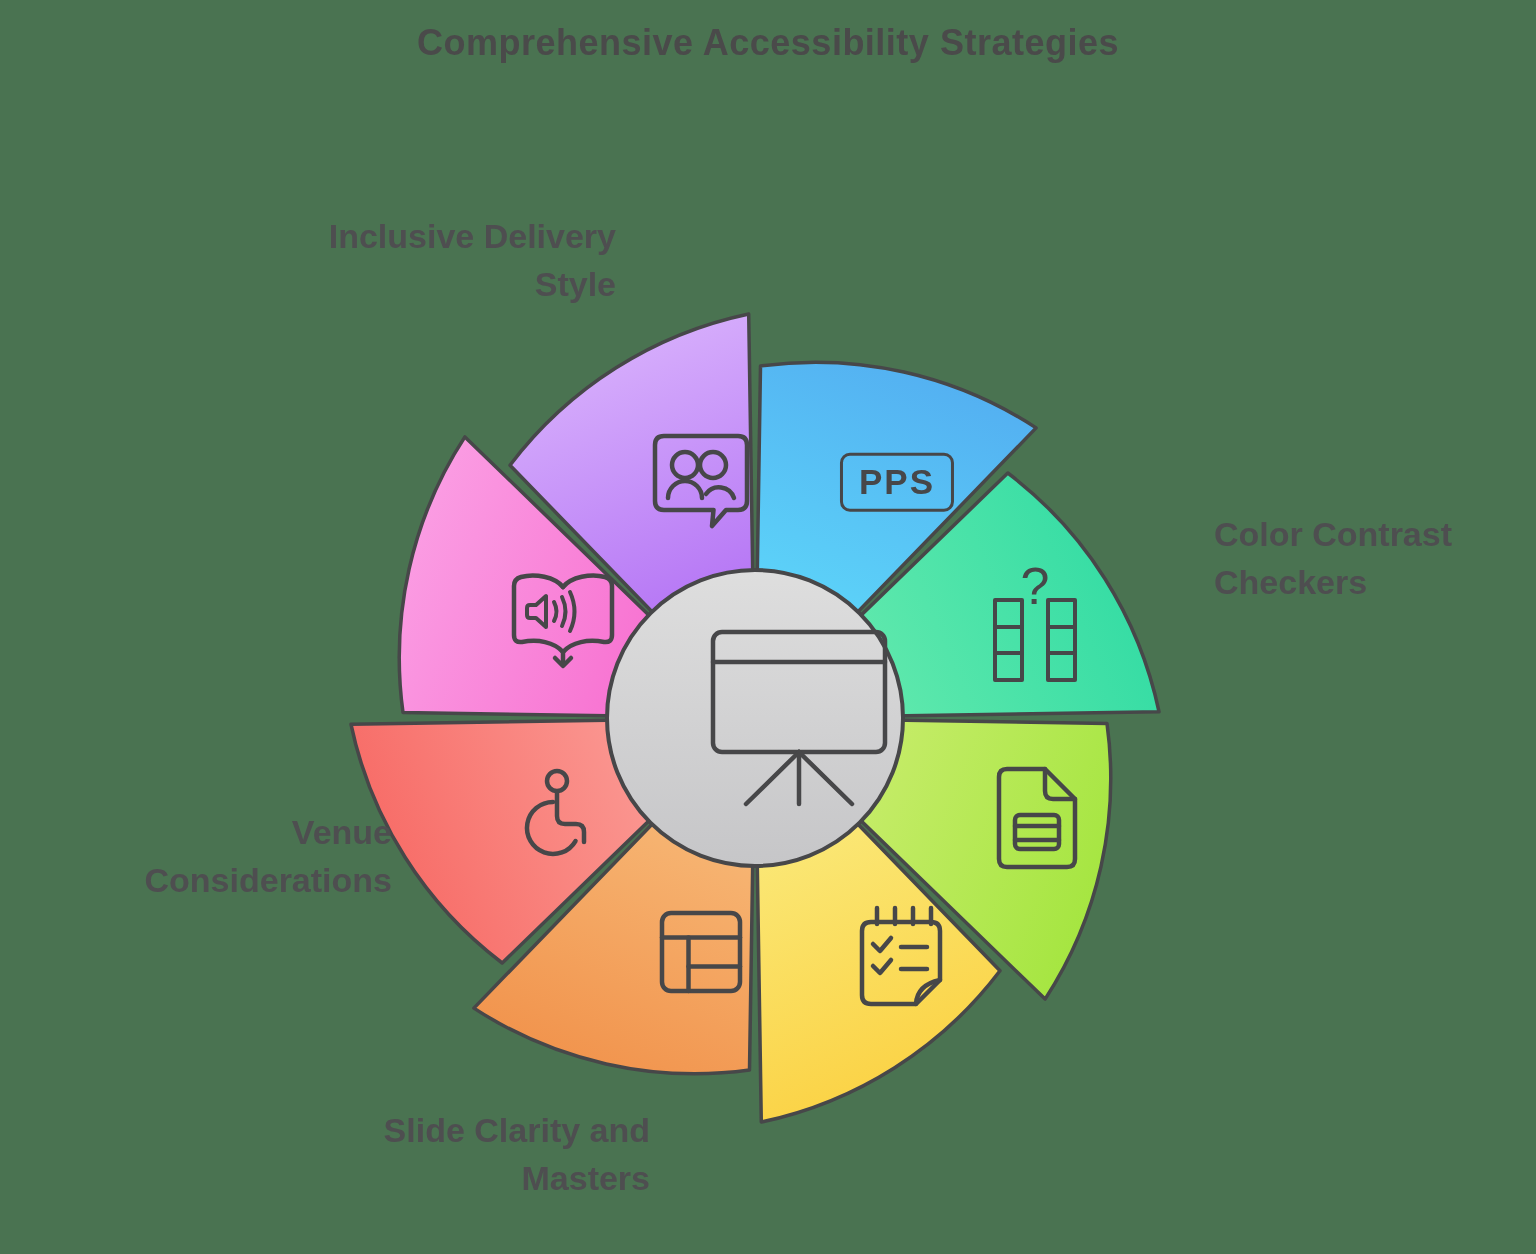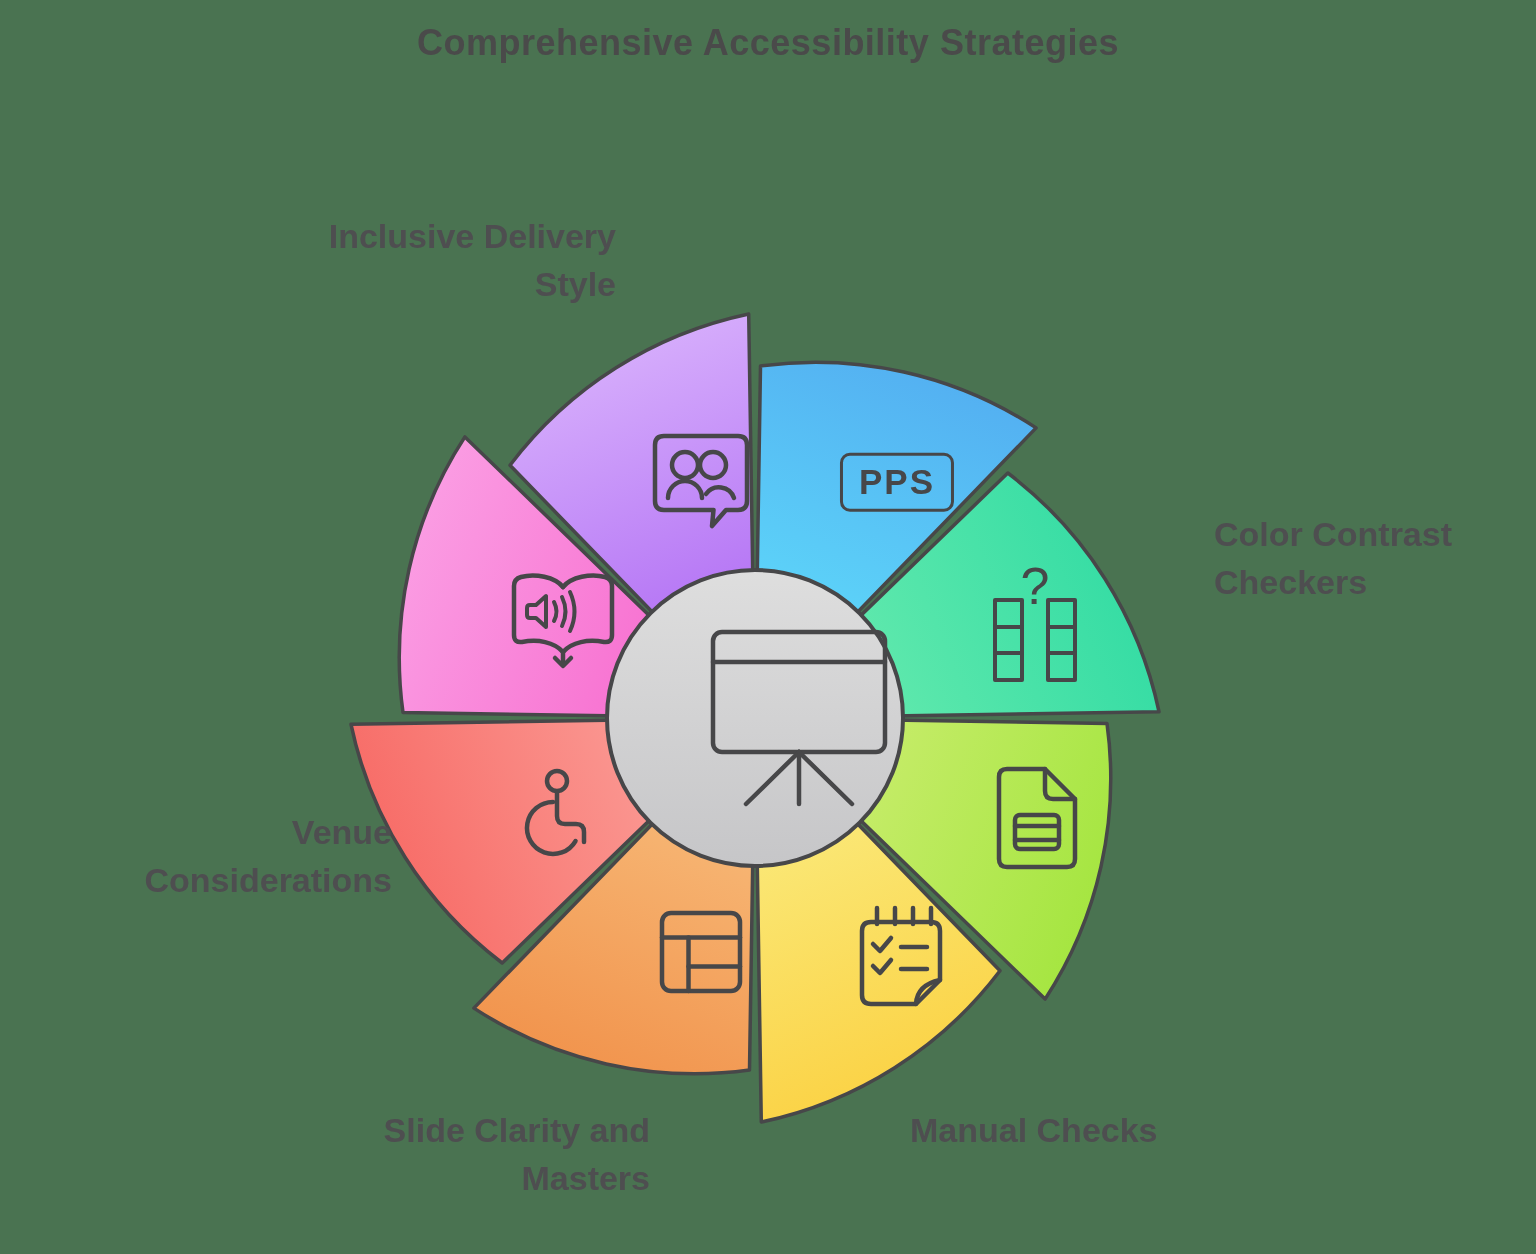"Manual Checks" div.label { html: <div>Manual Checks</div> -> none }
